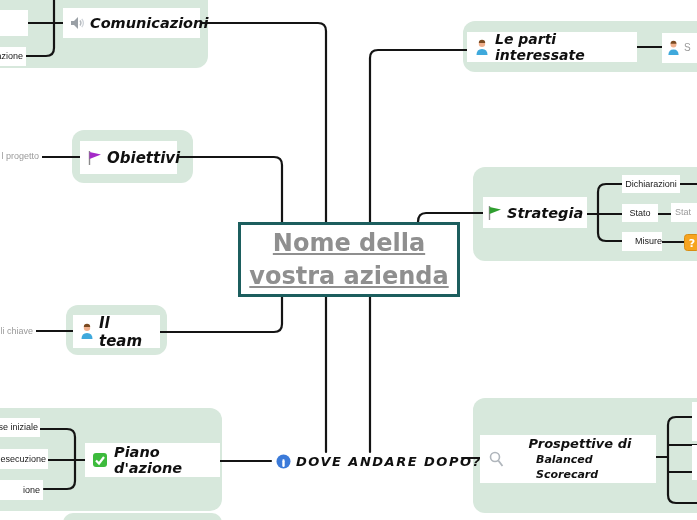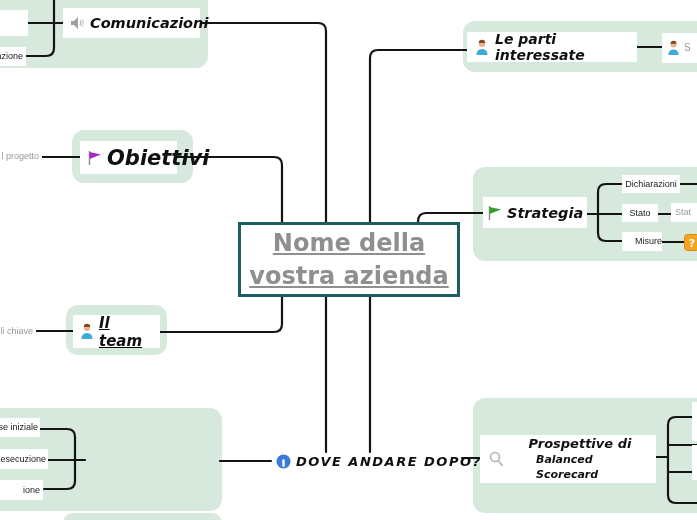"Obiettivi" span.topicfont { font-size: 21px -> 15px }
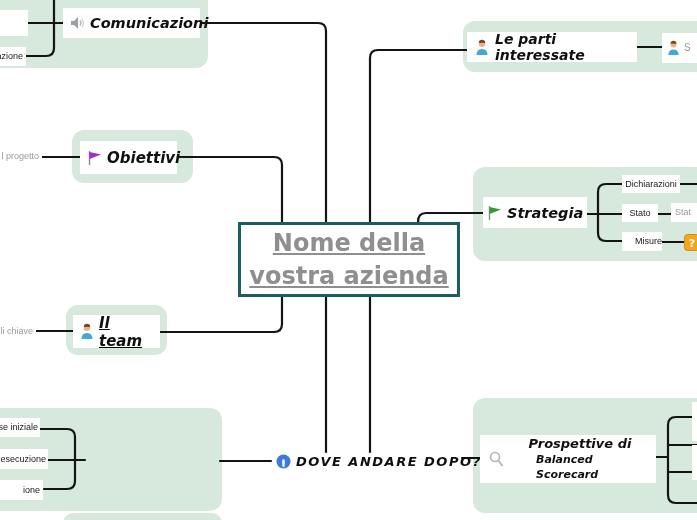"Il team" div.box { text-decoration: underline -> none }
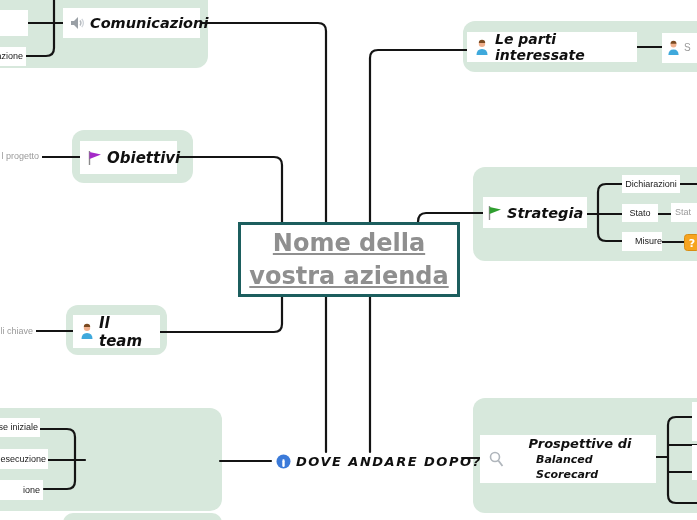"Piano d'azione" div.box { html: none -> <div> <span> <svg> <rect></rect> <path></path> </svg> </span> <span>Piano d'azione</span> </div> }
